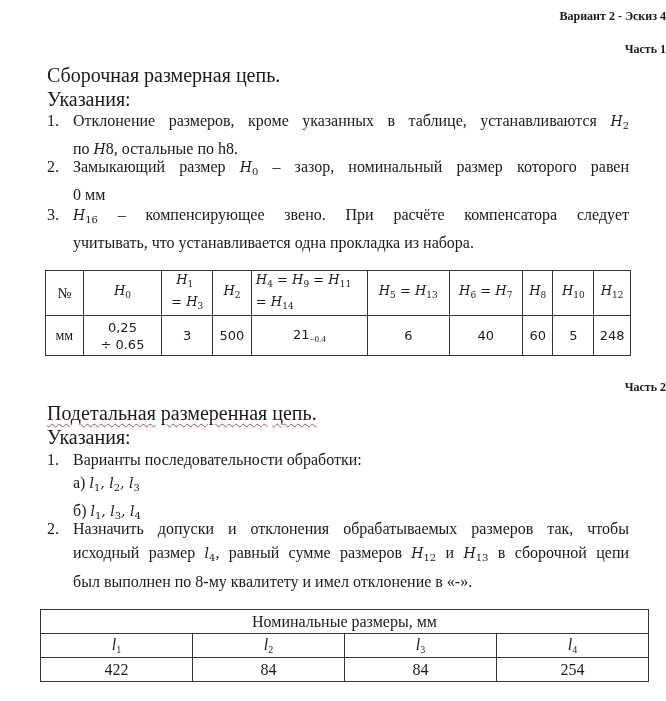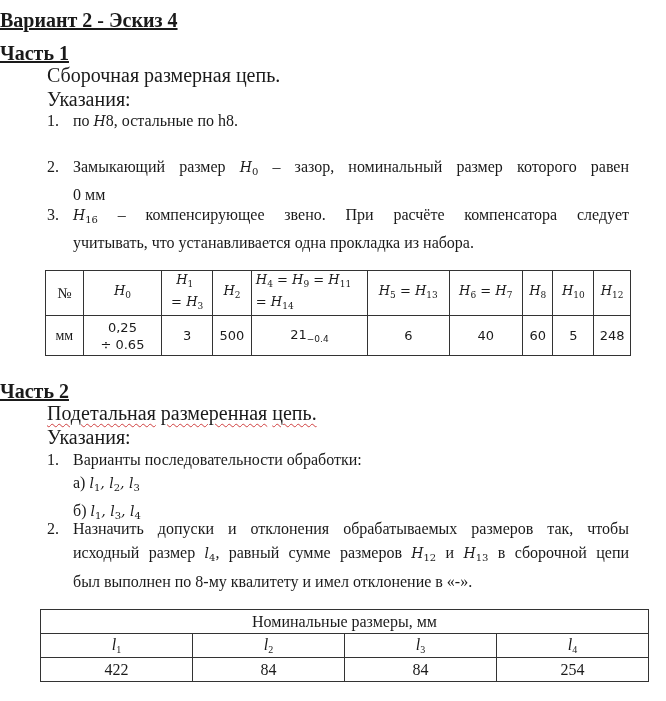"Вариант 2 - Эскиз 4" .title { font-size: 20px -> 12px; text-align: left -> right; text-decoration: underline -> none }
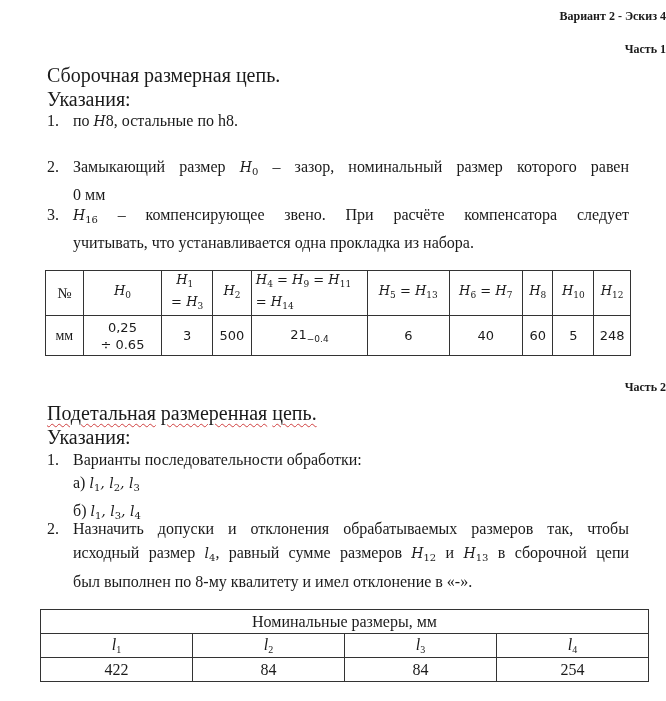"Отклонение размеров, кроме указанных в" span.just { html: none -> <span><span>Отклонение размеров, кроме указанных в таблице, устанавливаются</span> <i><span>H</span><sub>2</sub></i></span> }
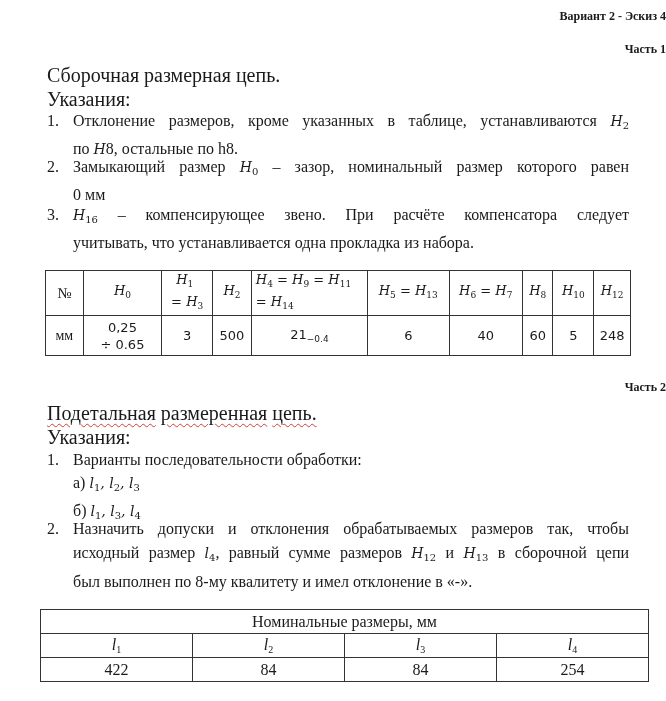"−0.4" sub { font-family: none -> Liberation Serif, serif }
